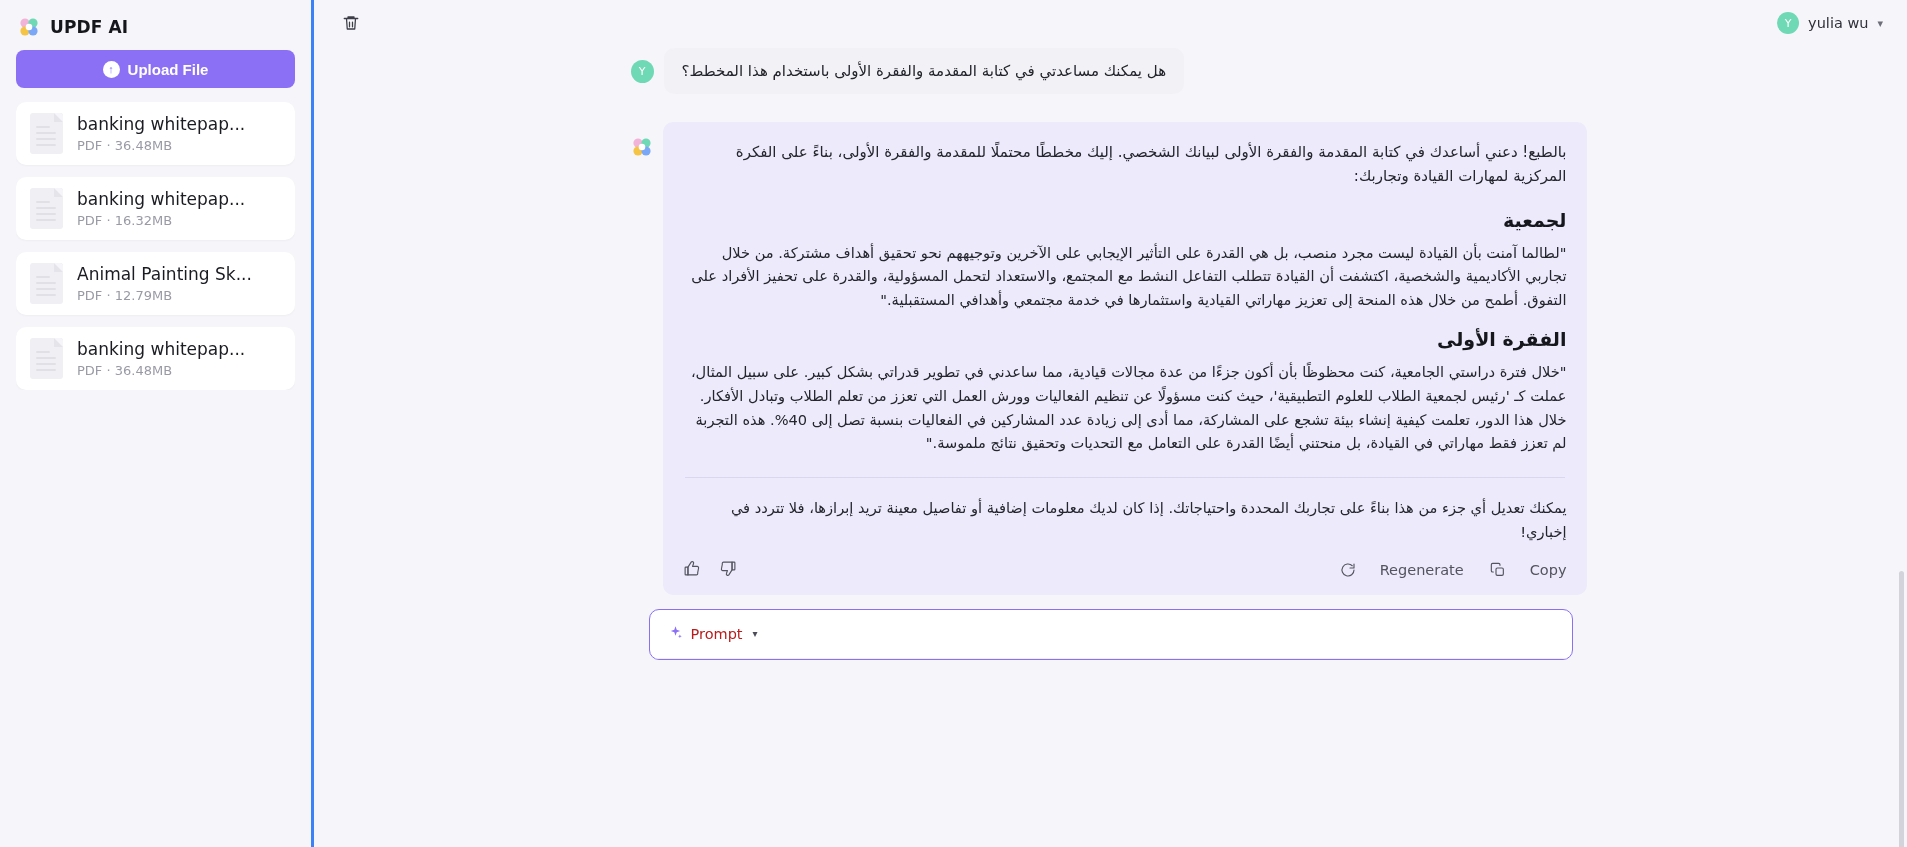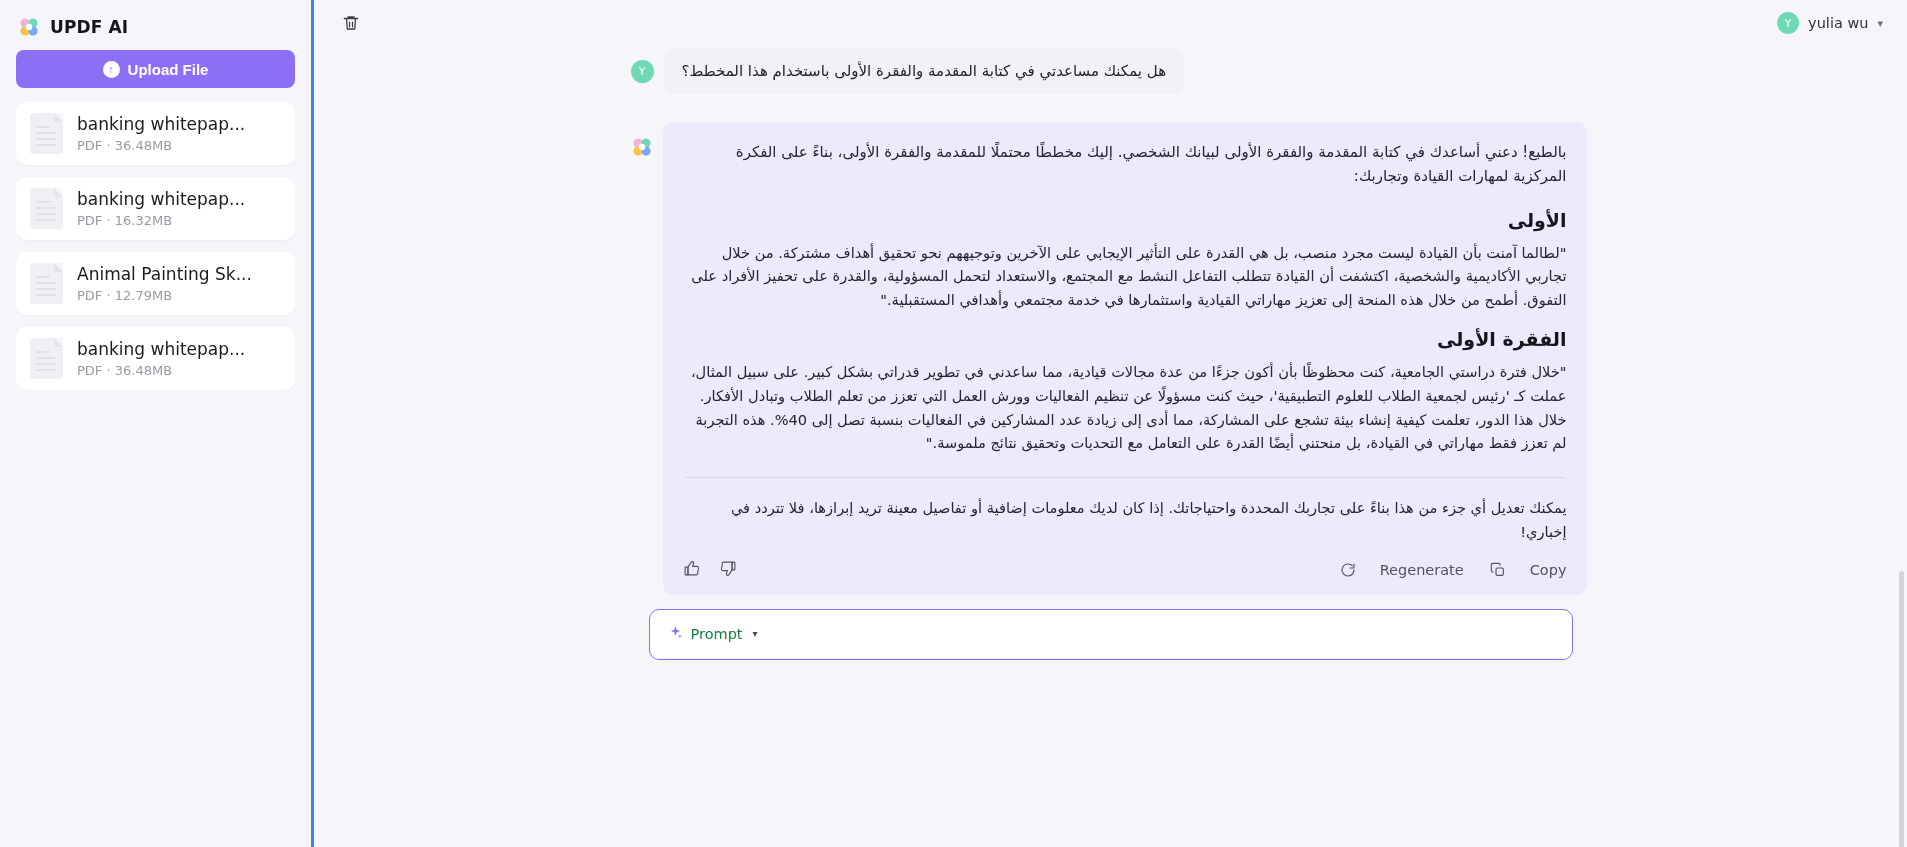"الأولى" div.ai-h { text: الأولى -> لجمعية }
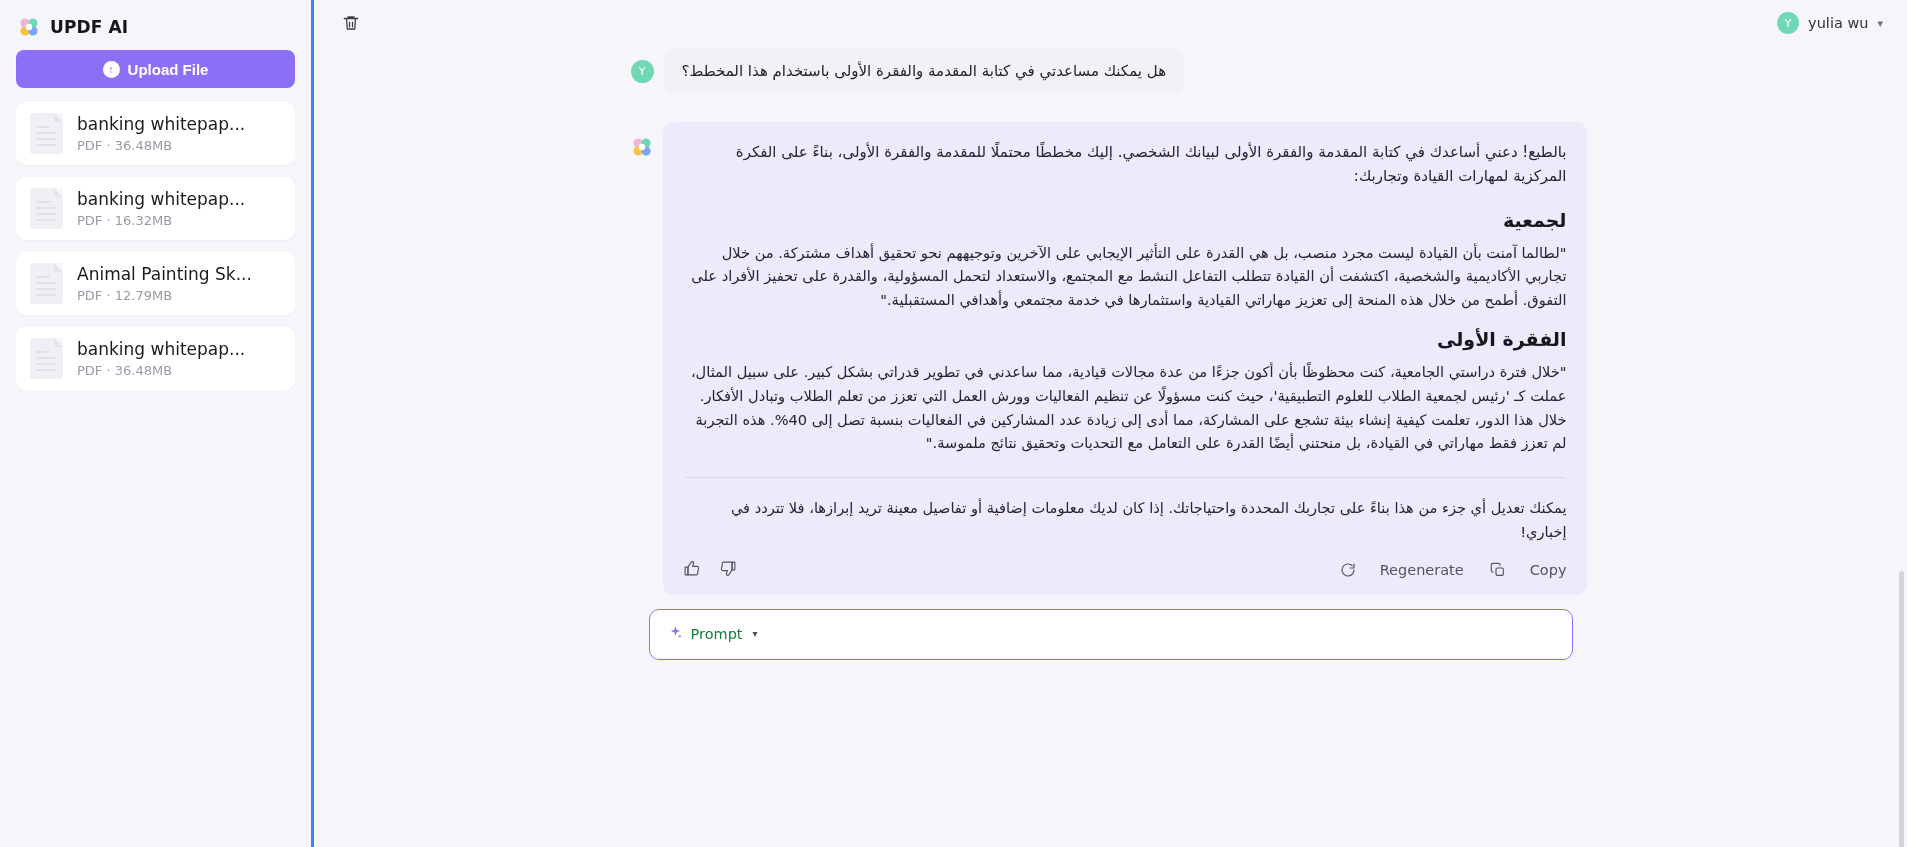"Prompt" .prompt-label { color: #15803d -> #b91c1c }
